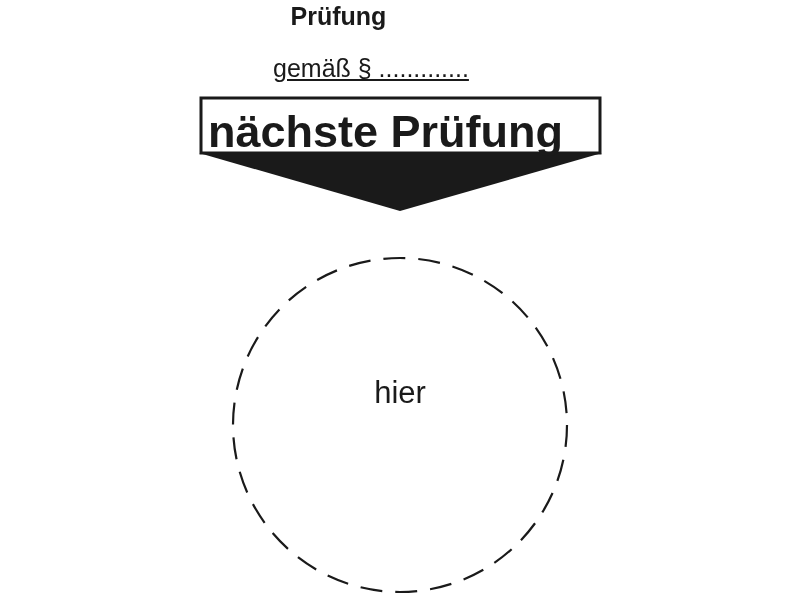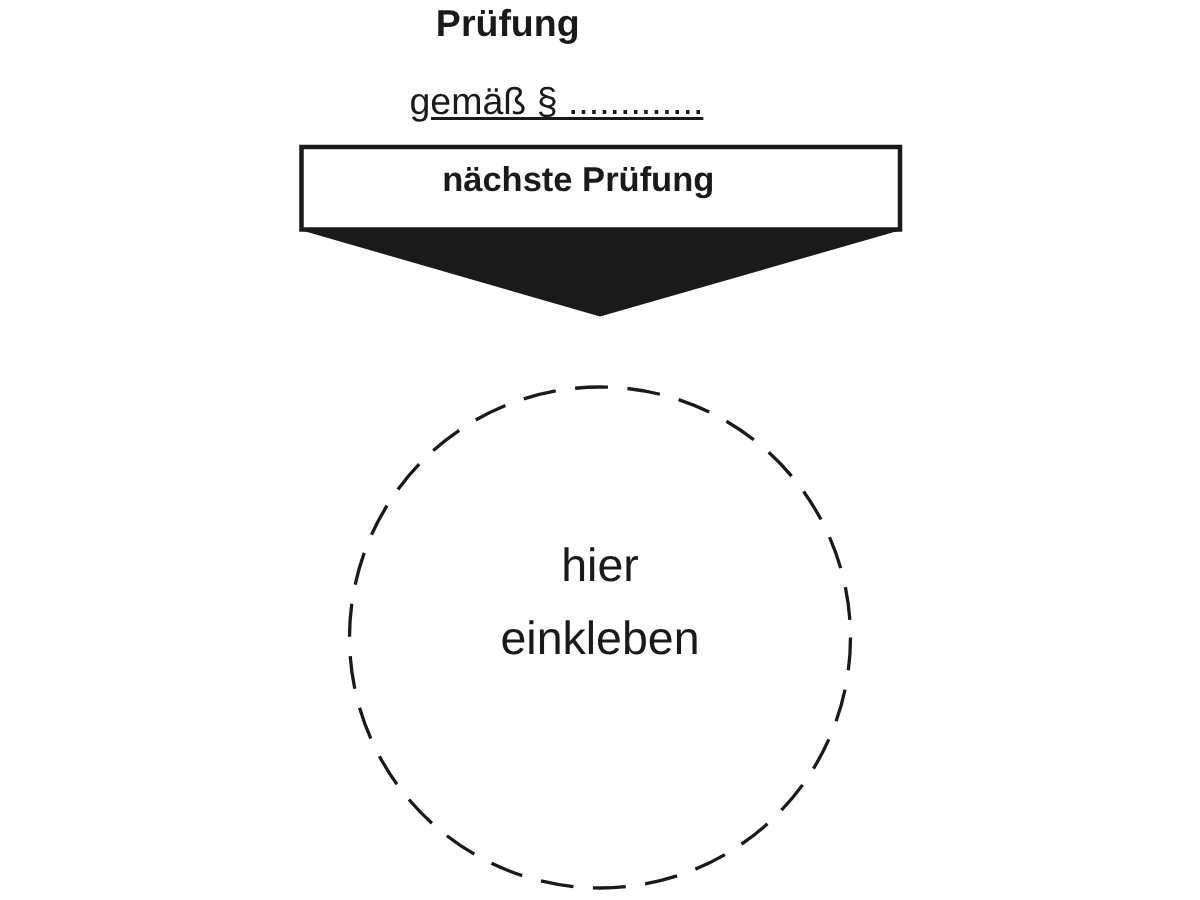"nächste Prüfung" .banner-label { font-size: 23px -> 45px }
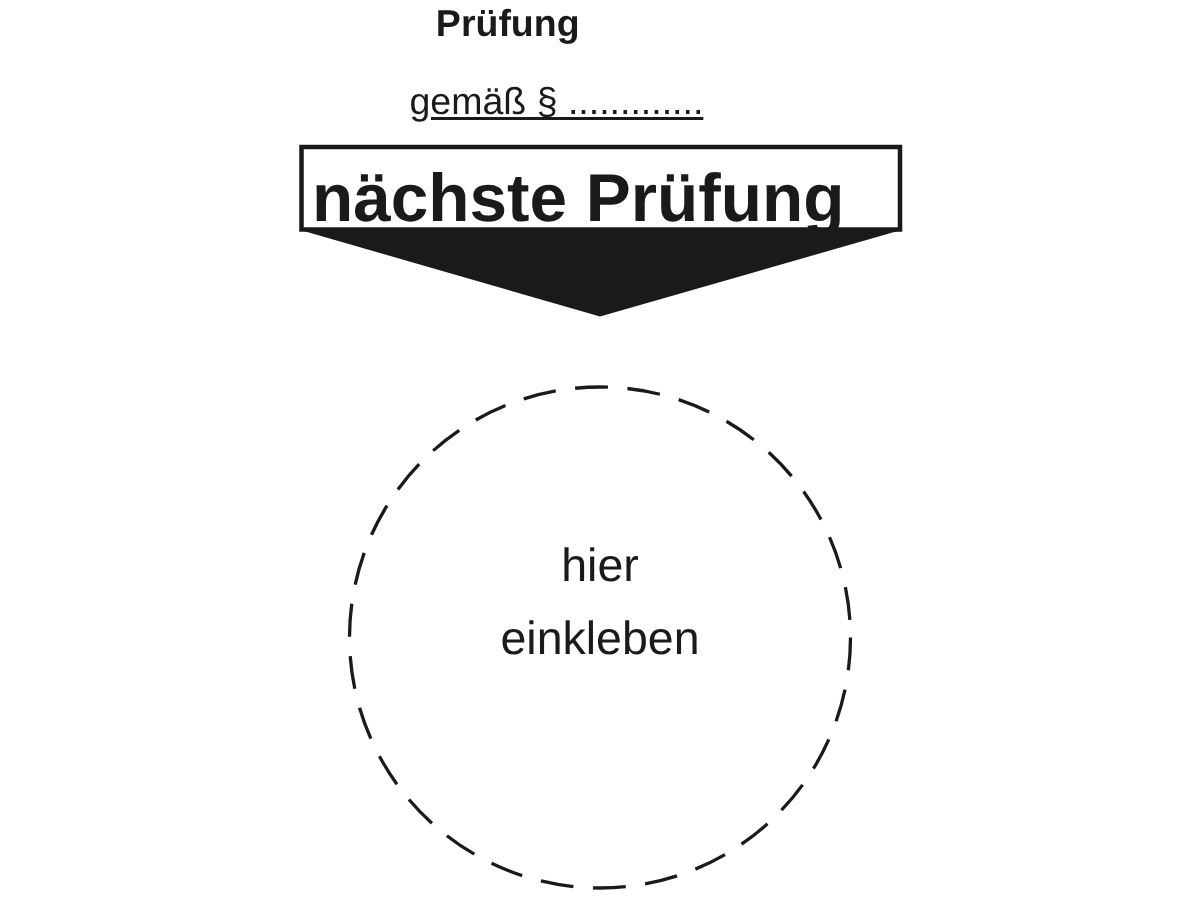"hier" .circle-text span { margin-top: none -> 16px }
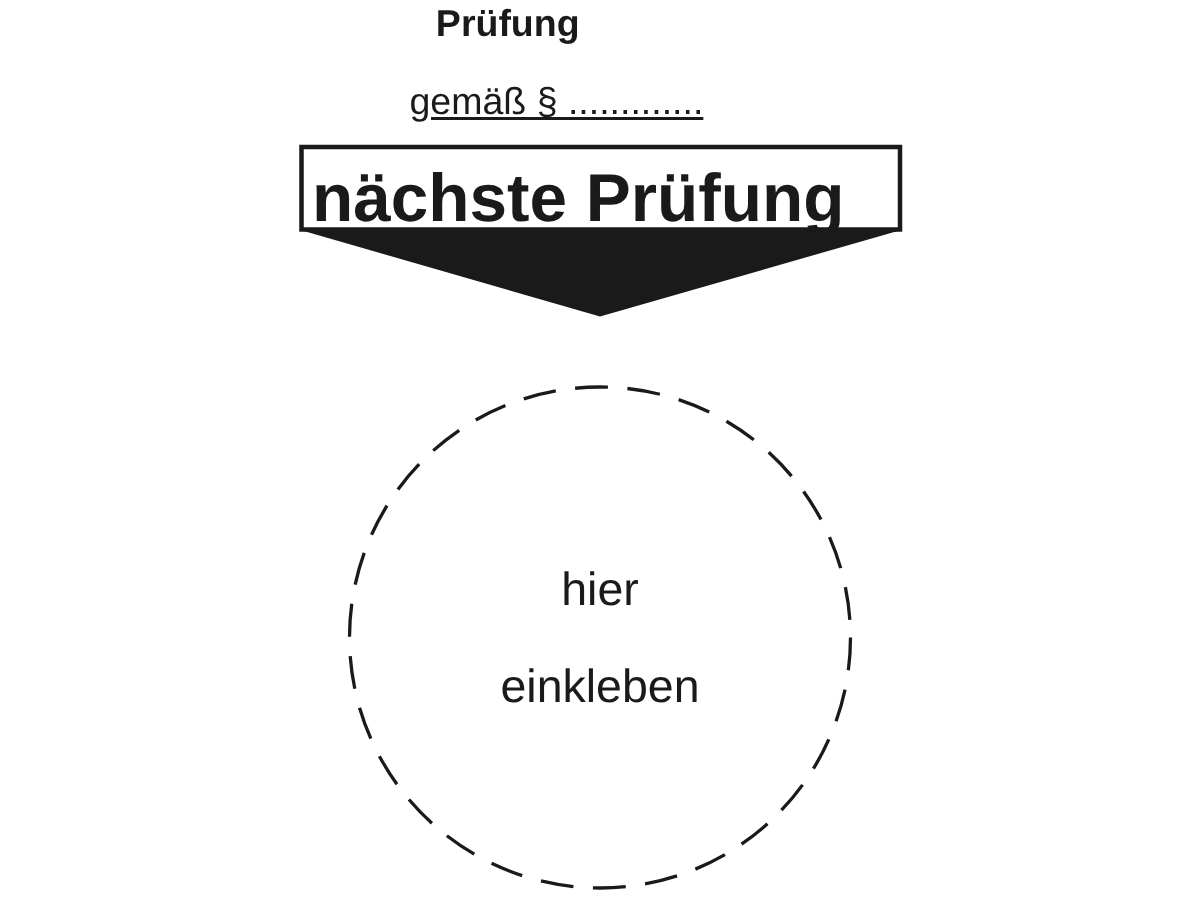"einkleben" span { html: <span>einkleben</span> -> none }
